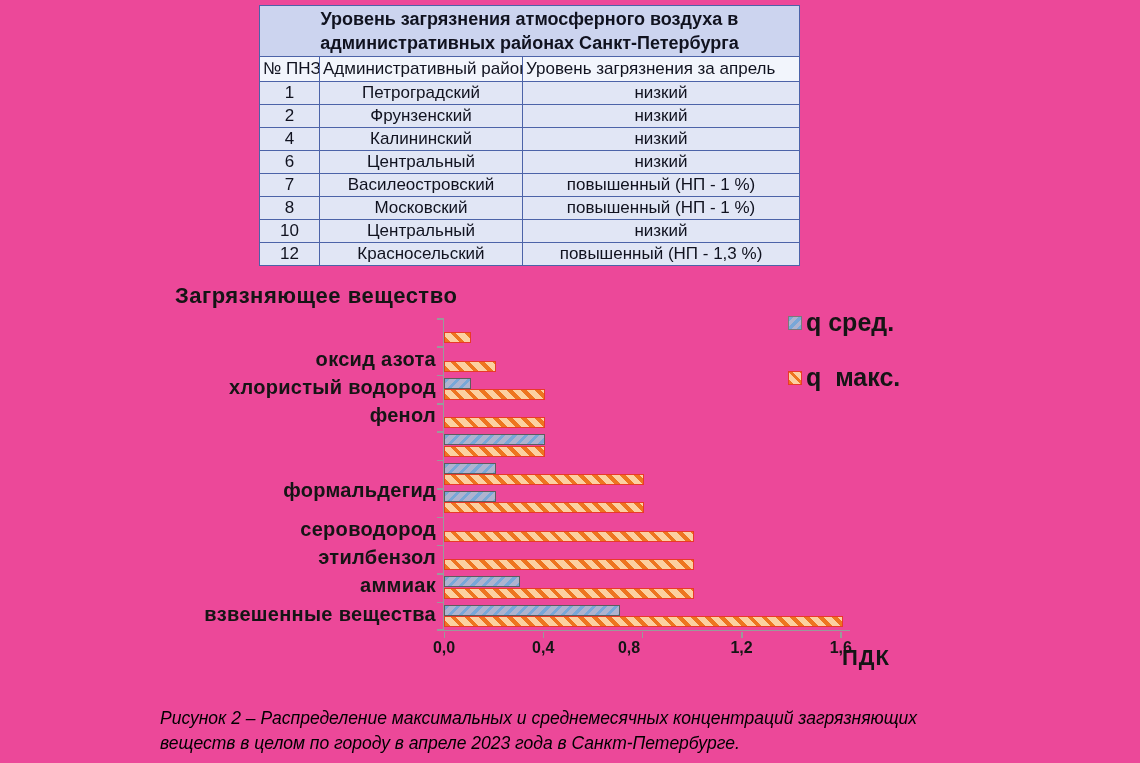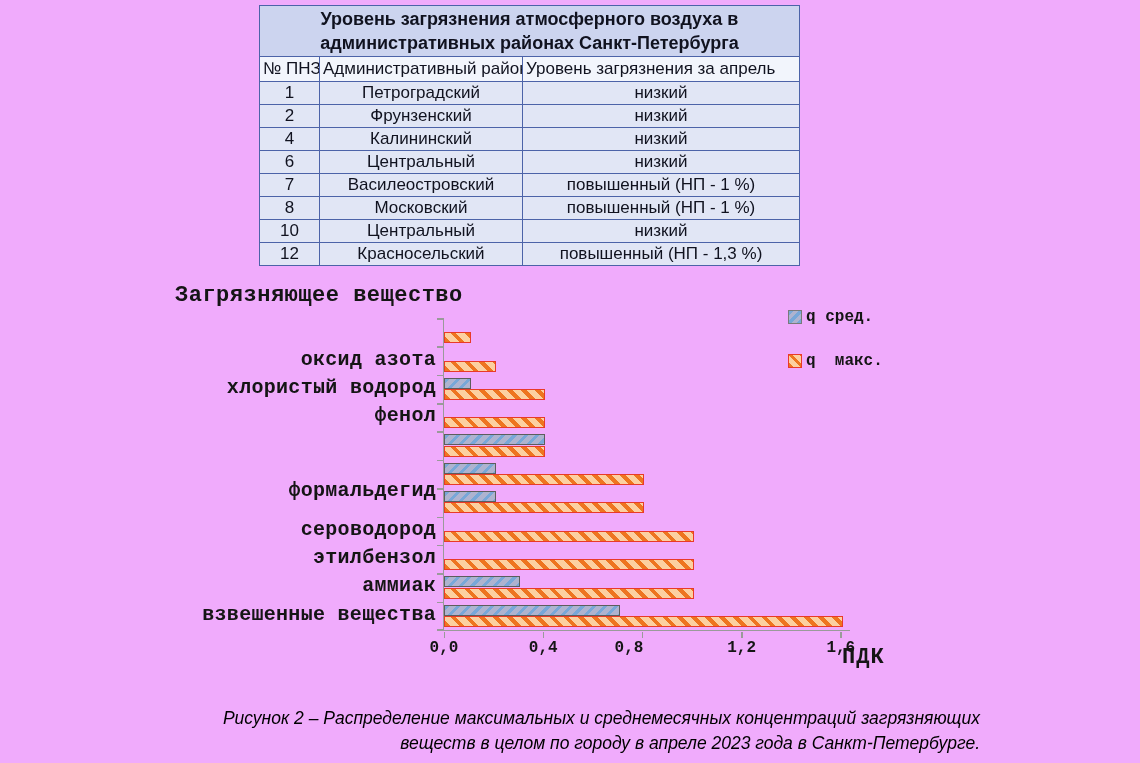"Уровень загрязнения атмосферного воздуха" .page { background: #f0abfc -> #ec4899 }
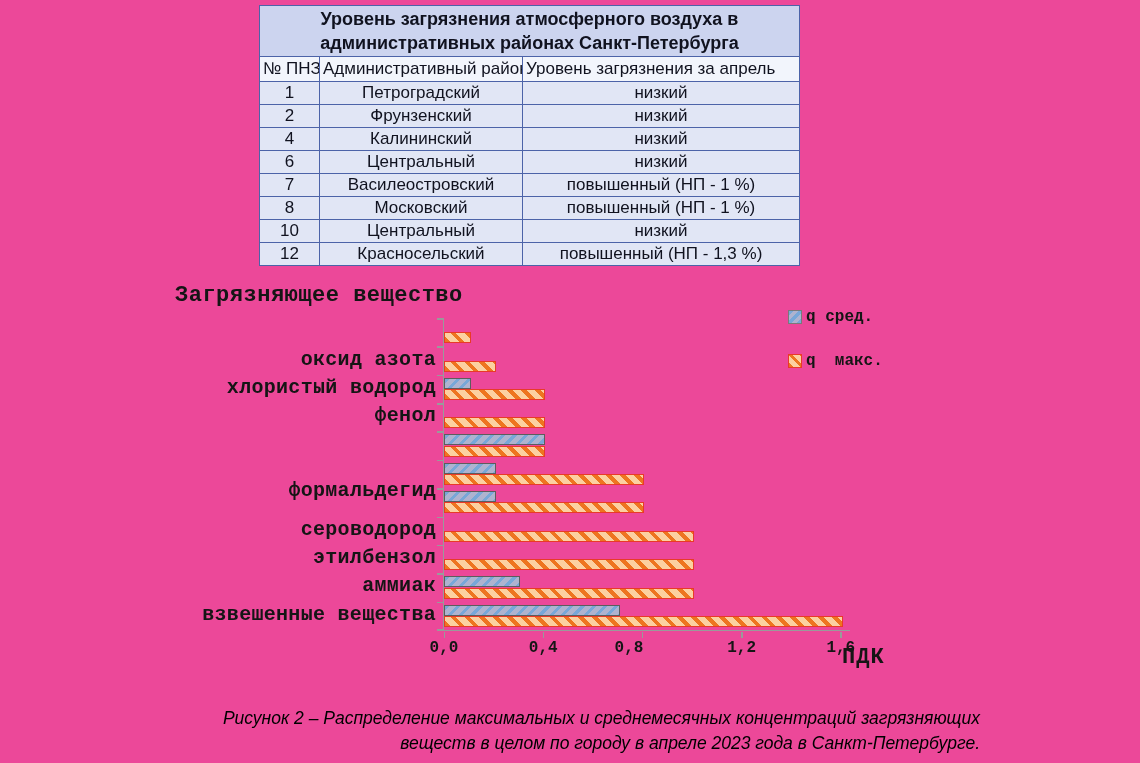"Загрязняющее вещество" .chart { font-family: Liberation Mono, monospace -> Liberation Sans, sans-serif }
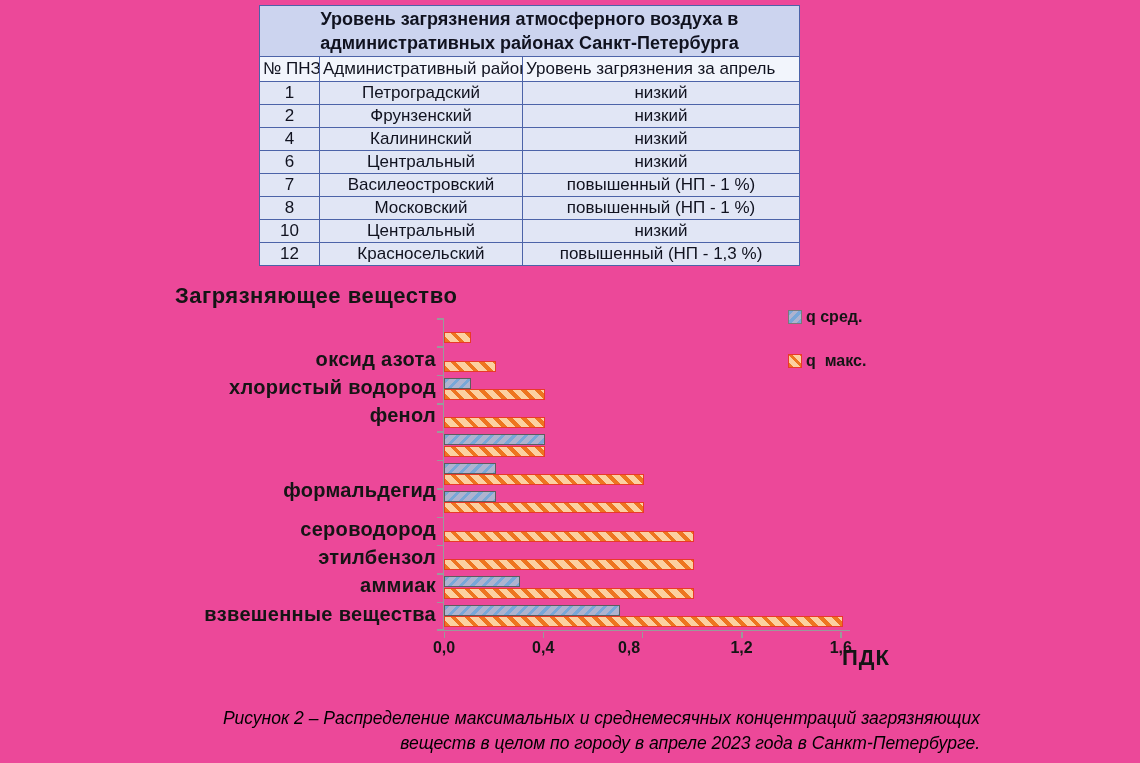"q сред." .legend-label { font-size: 16px -> 25px }
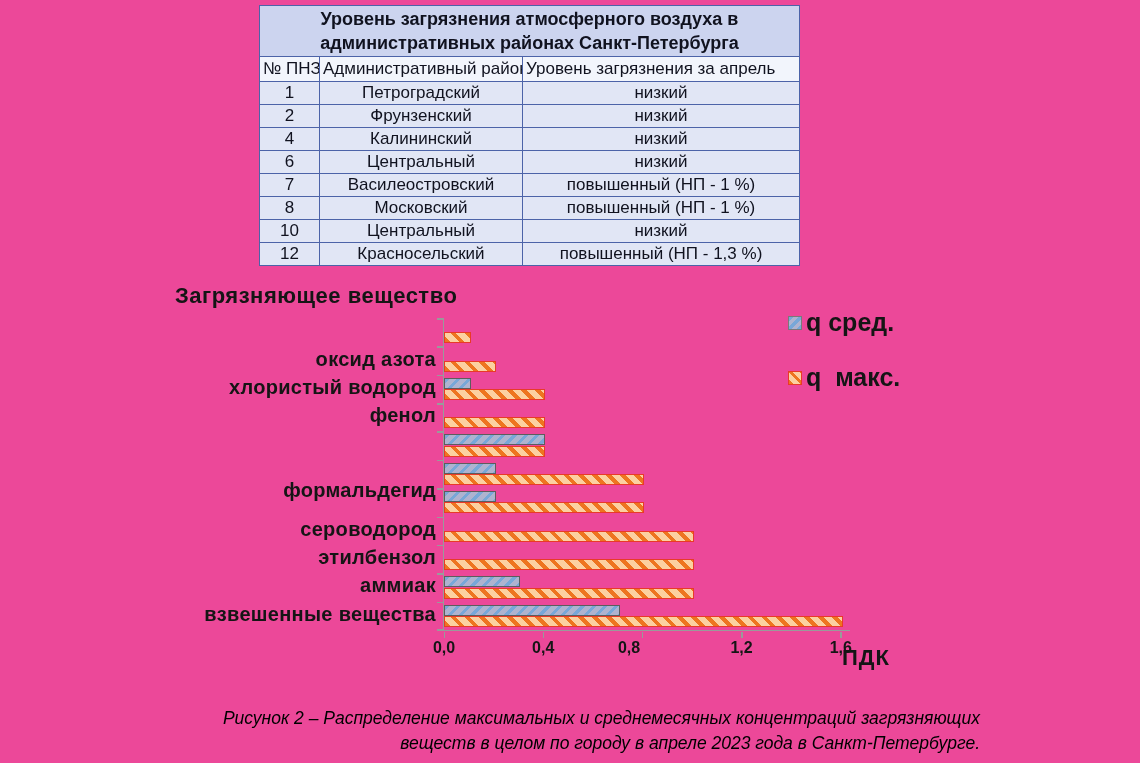"Рисунок 2 – Распределение максимальных" .caption { text-align: right -> left }
